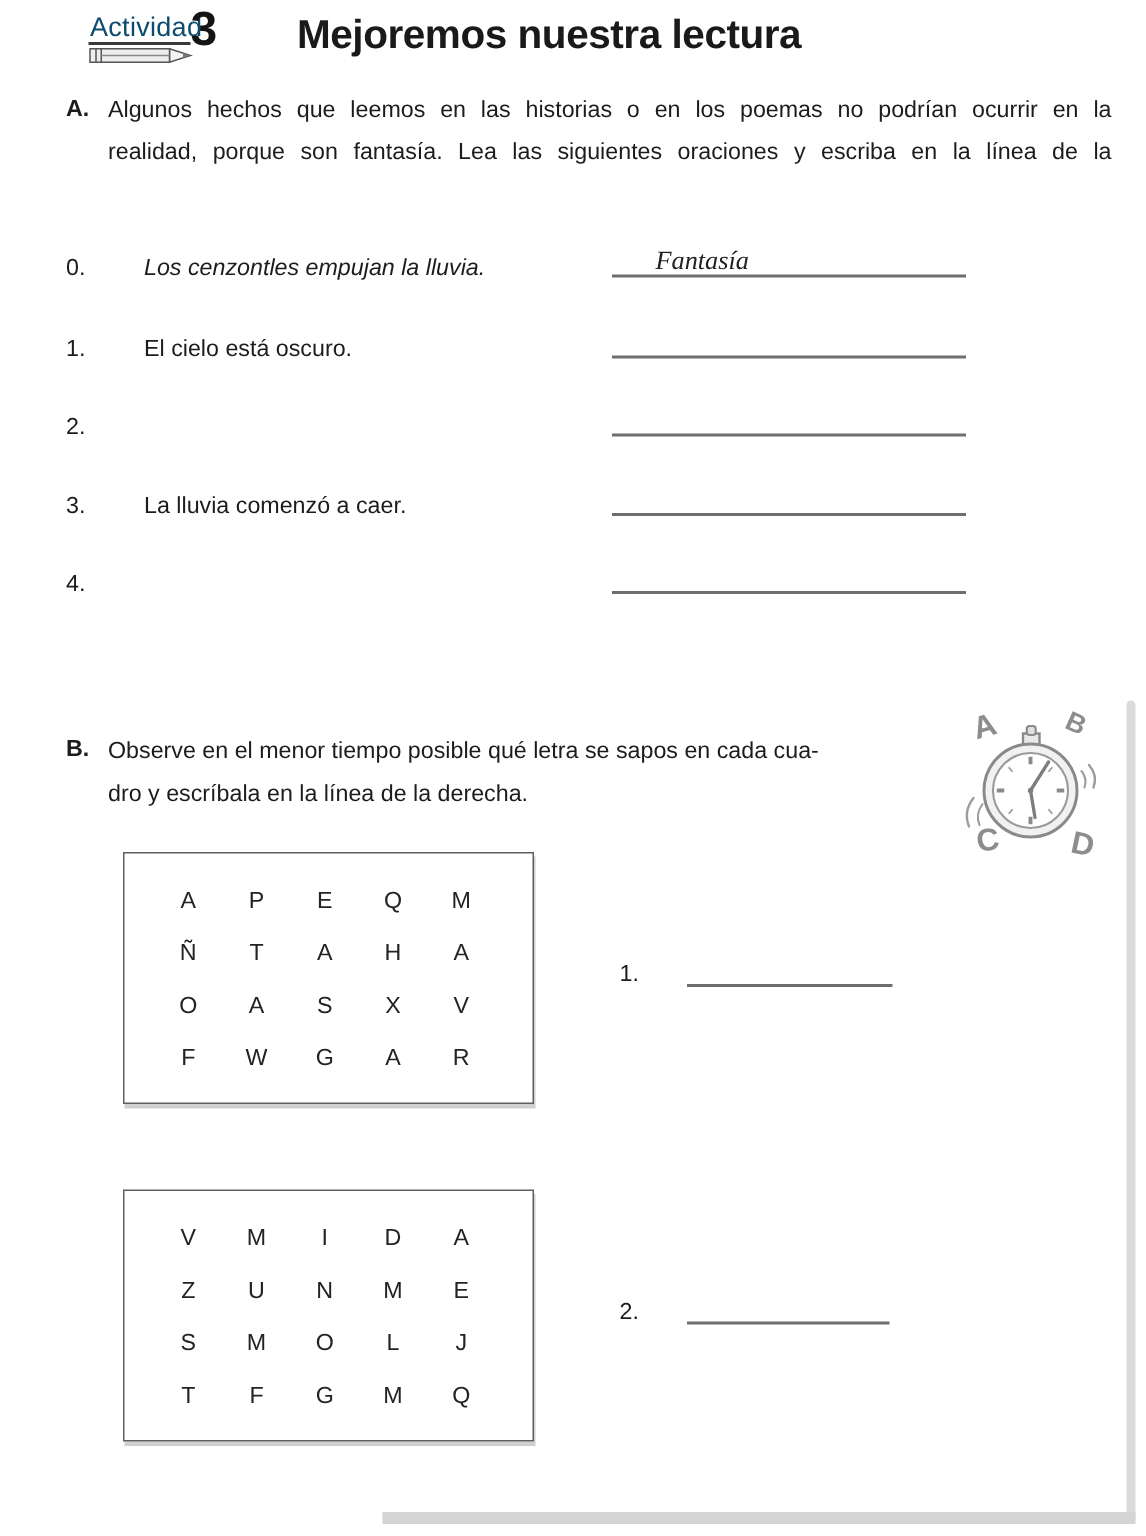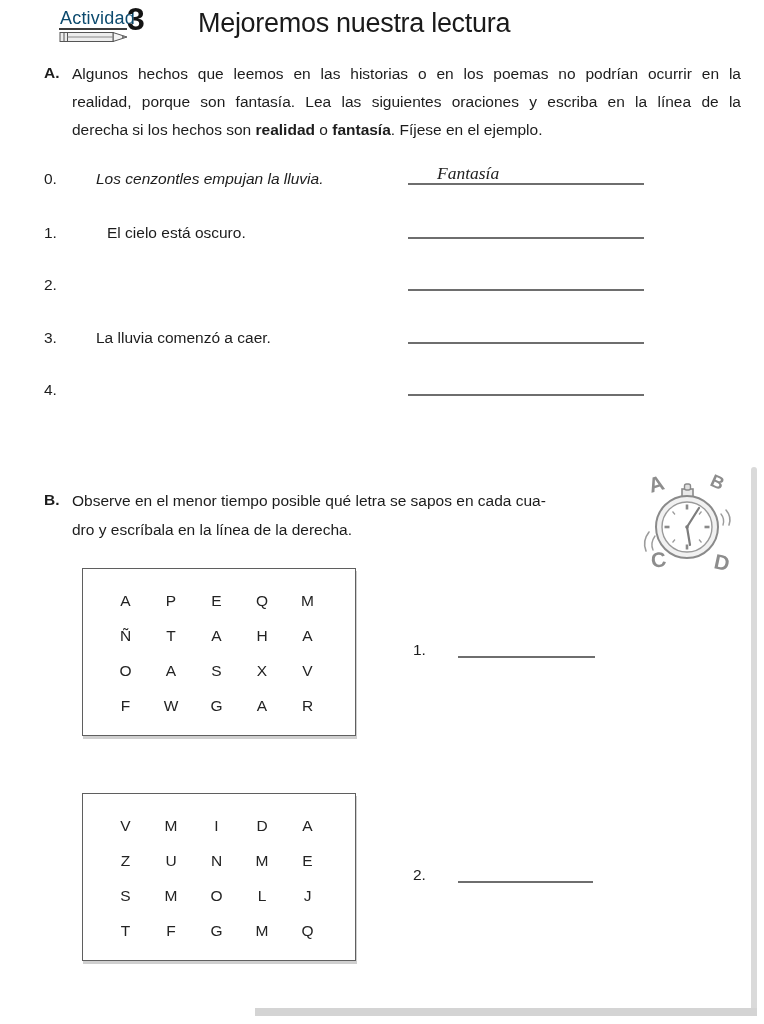"Mejoremos nuestra lectura" .page-title { font-weight: 400 -> 700 }
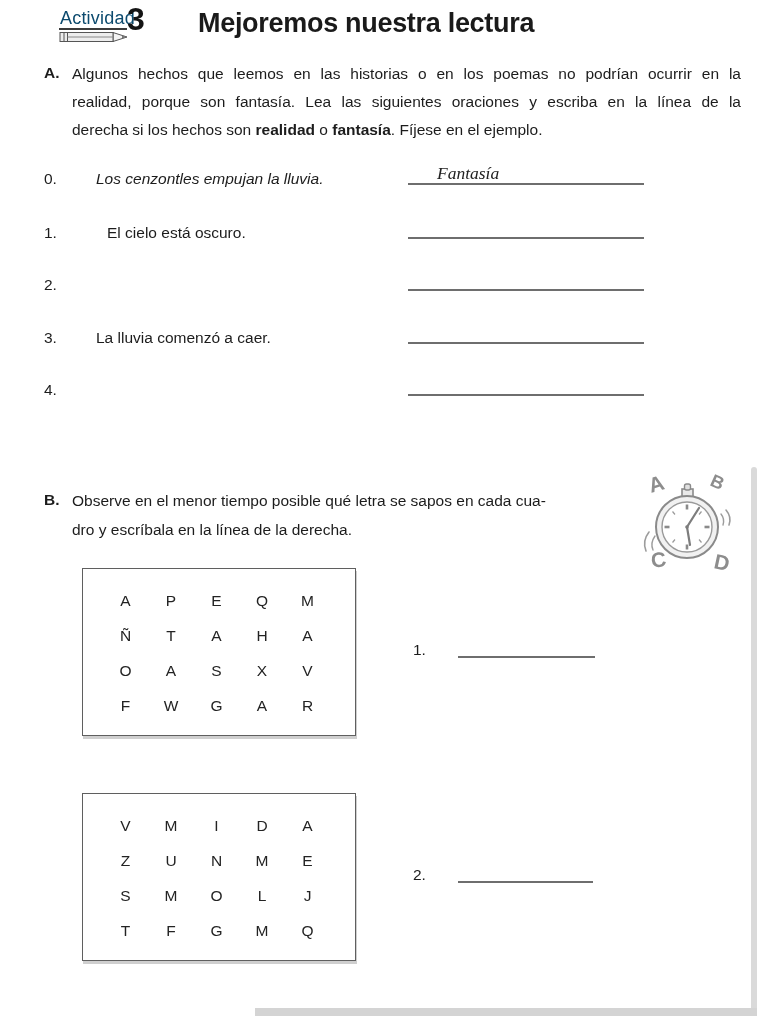"derecha si los hechos son" div.abs { html: <div><span>derecha si los hechos son </span><span>realidad</span><span> o </span><span>fantasía</span><span>. Fíjese en el ejemplo.</span></div> -> none }
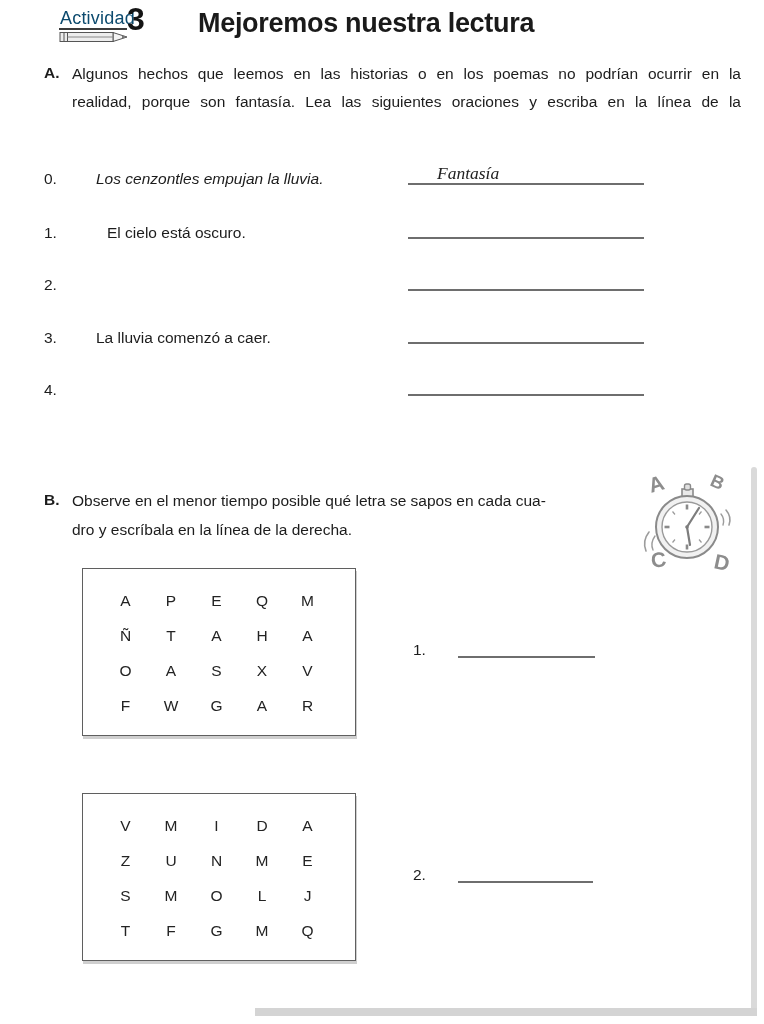"El cielo está oscuro." div.abs { left: 83px -> 72px }
